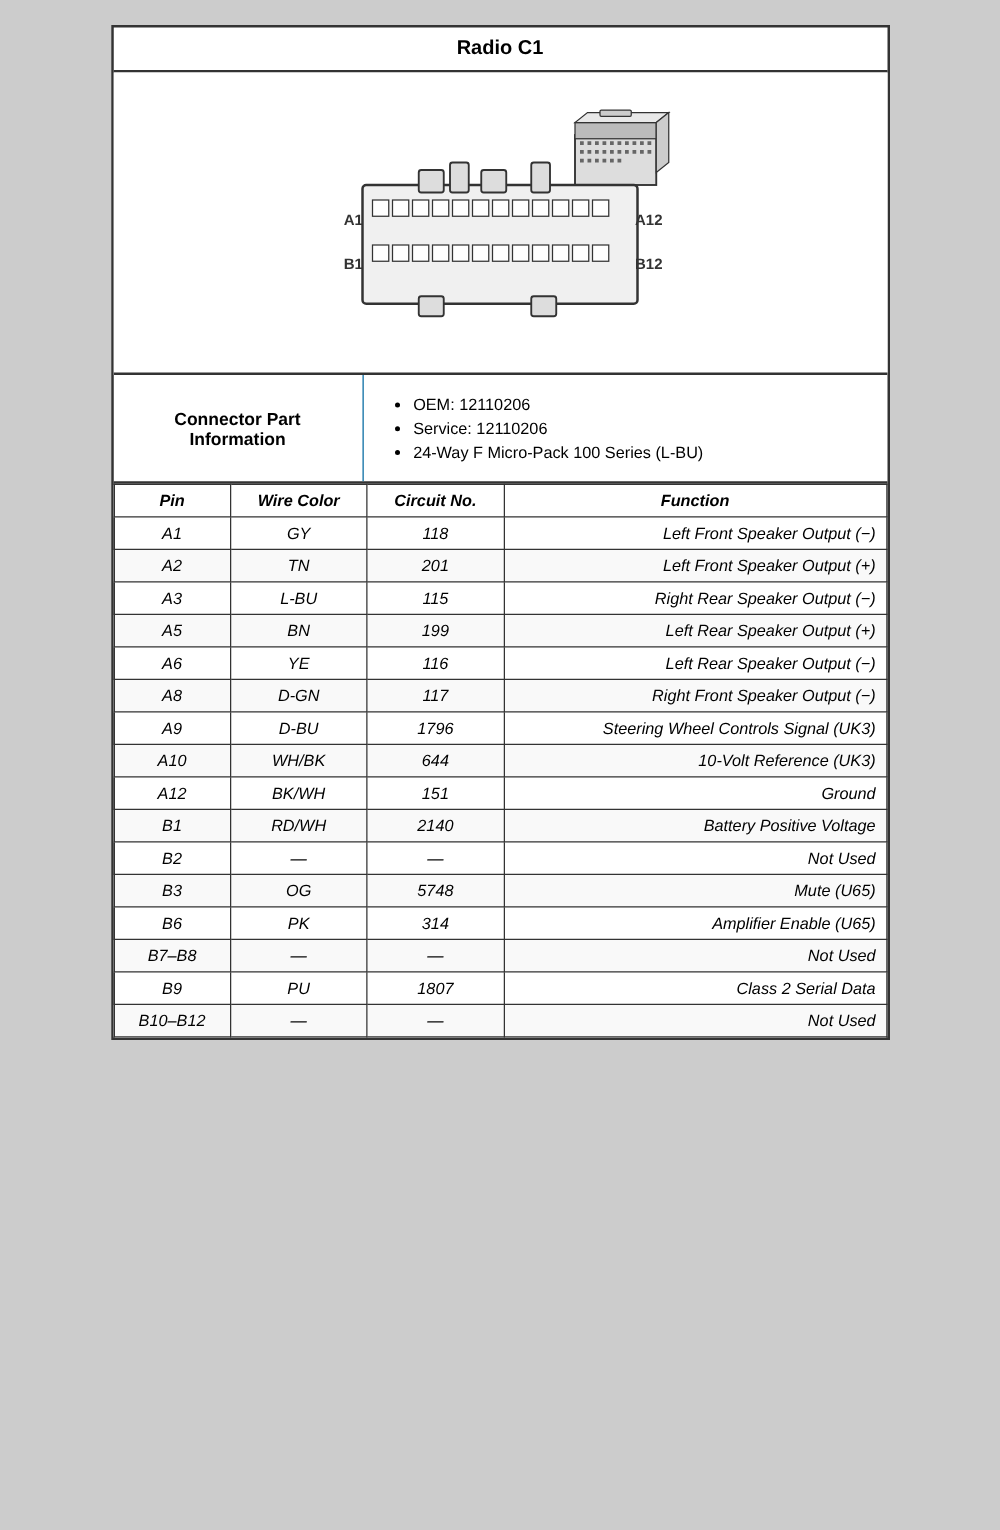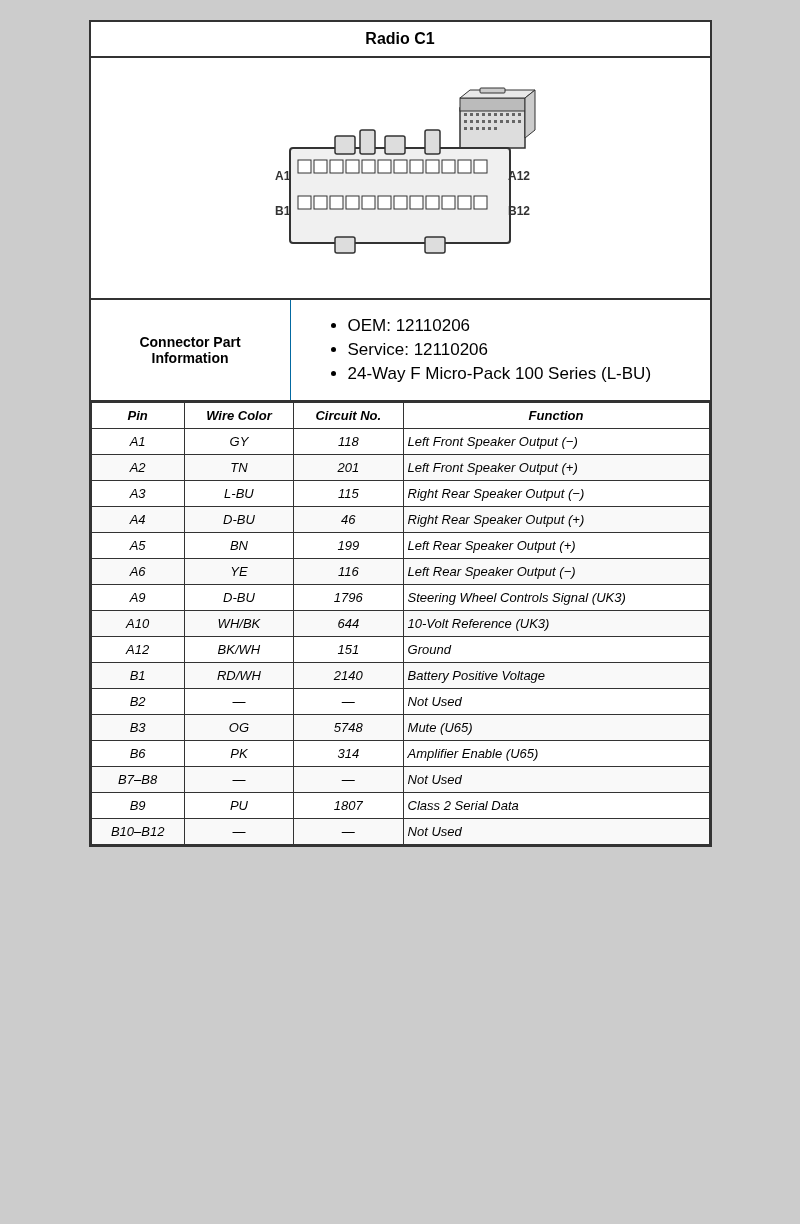"OEM: 12110206" .connector-details li { font-size: 17px -> 13px; margin: 4px 17px -> 4px 0 }
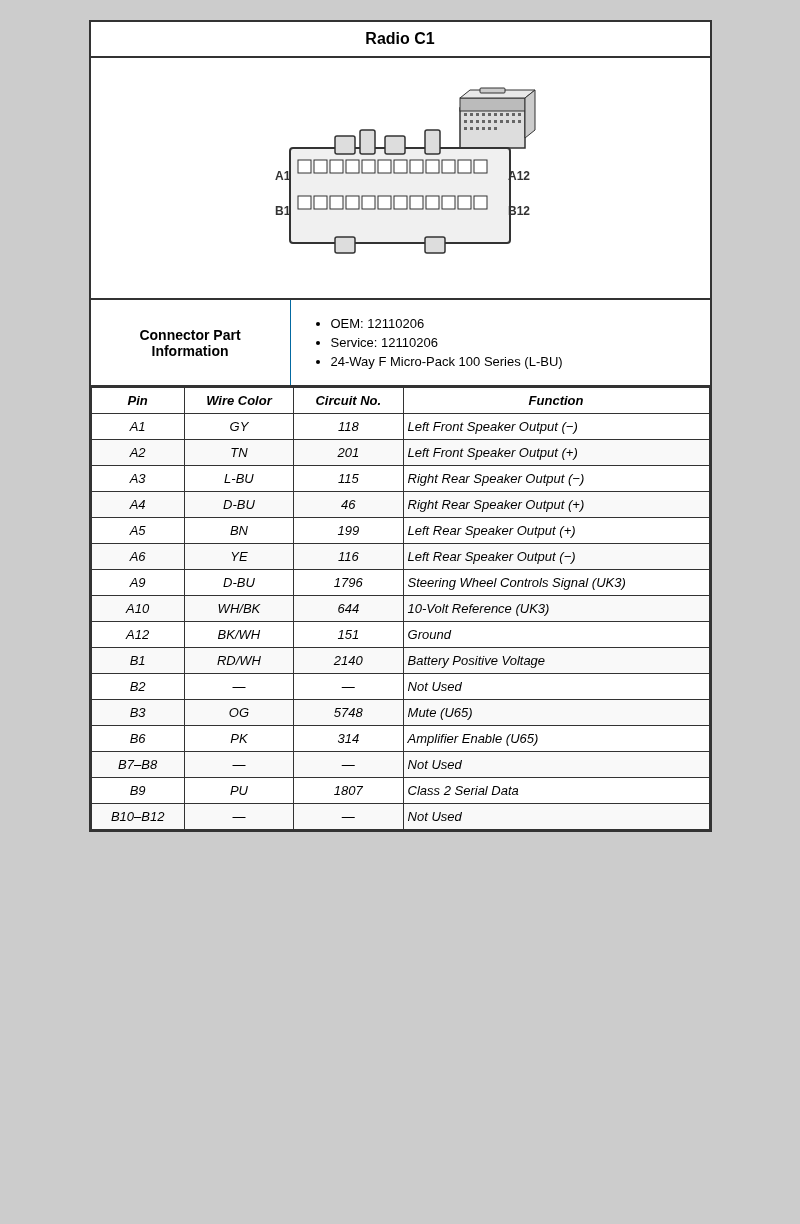"Left Front Speaker Output (−)" td.function-col { text-align: left -> right }
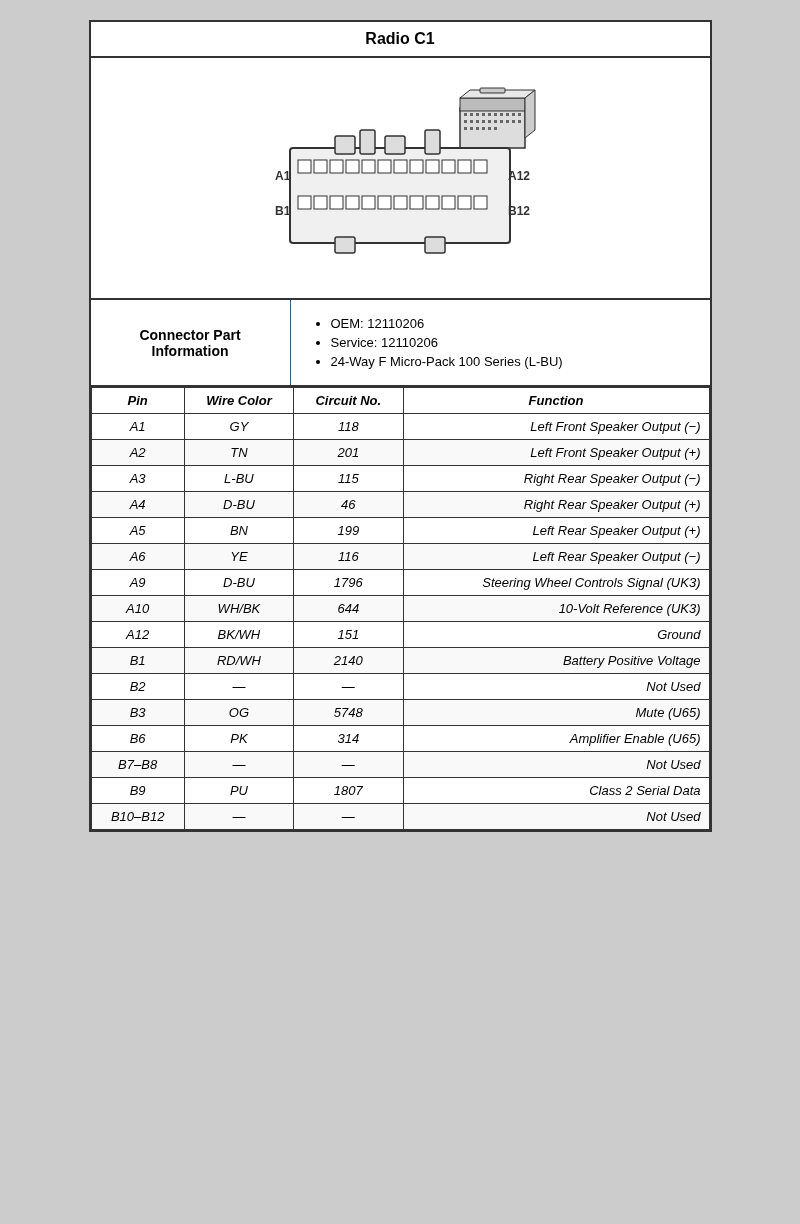"A4" tr { html: <tr> <td>A4</td> <td>D-BU</td> <td>46</td> <td>Right Rear Speaker Output (+)</td> </tr> -> none }
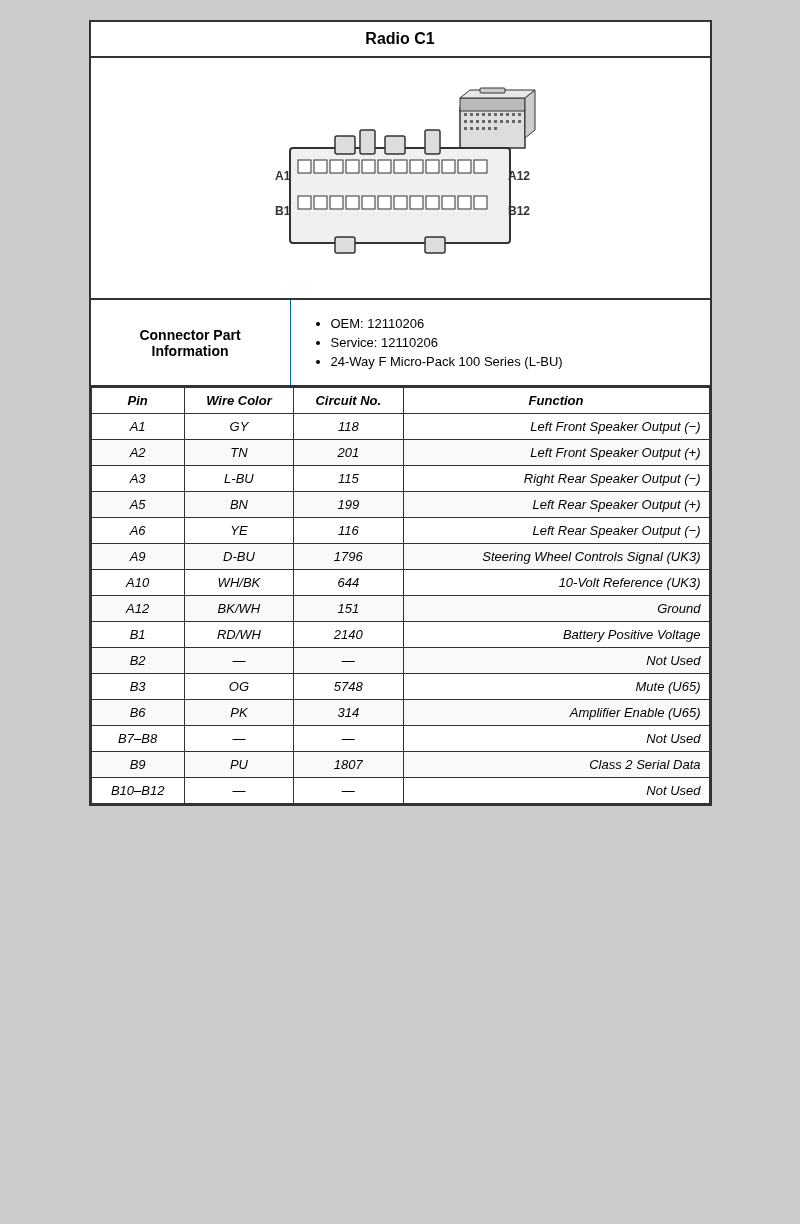"A8" tr { html: none -> <tr> <td>A8</td> <td>D-GN</td> <td>117</td> <td>Right Front Speaker Output (−)</td> </tr> }
